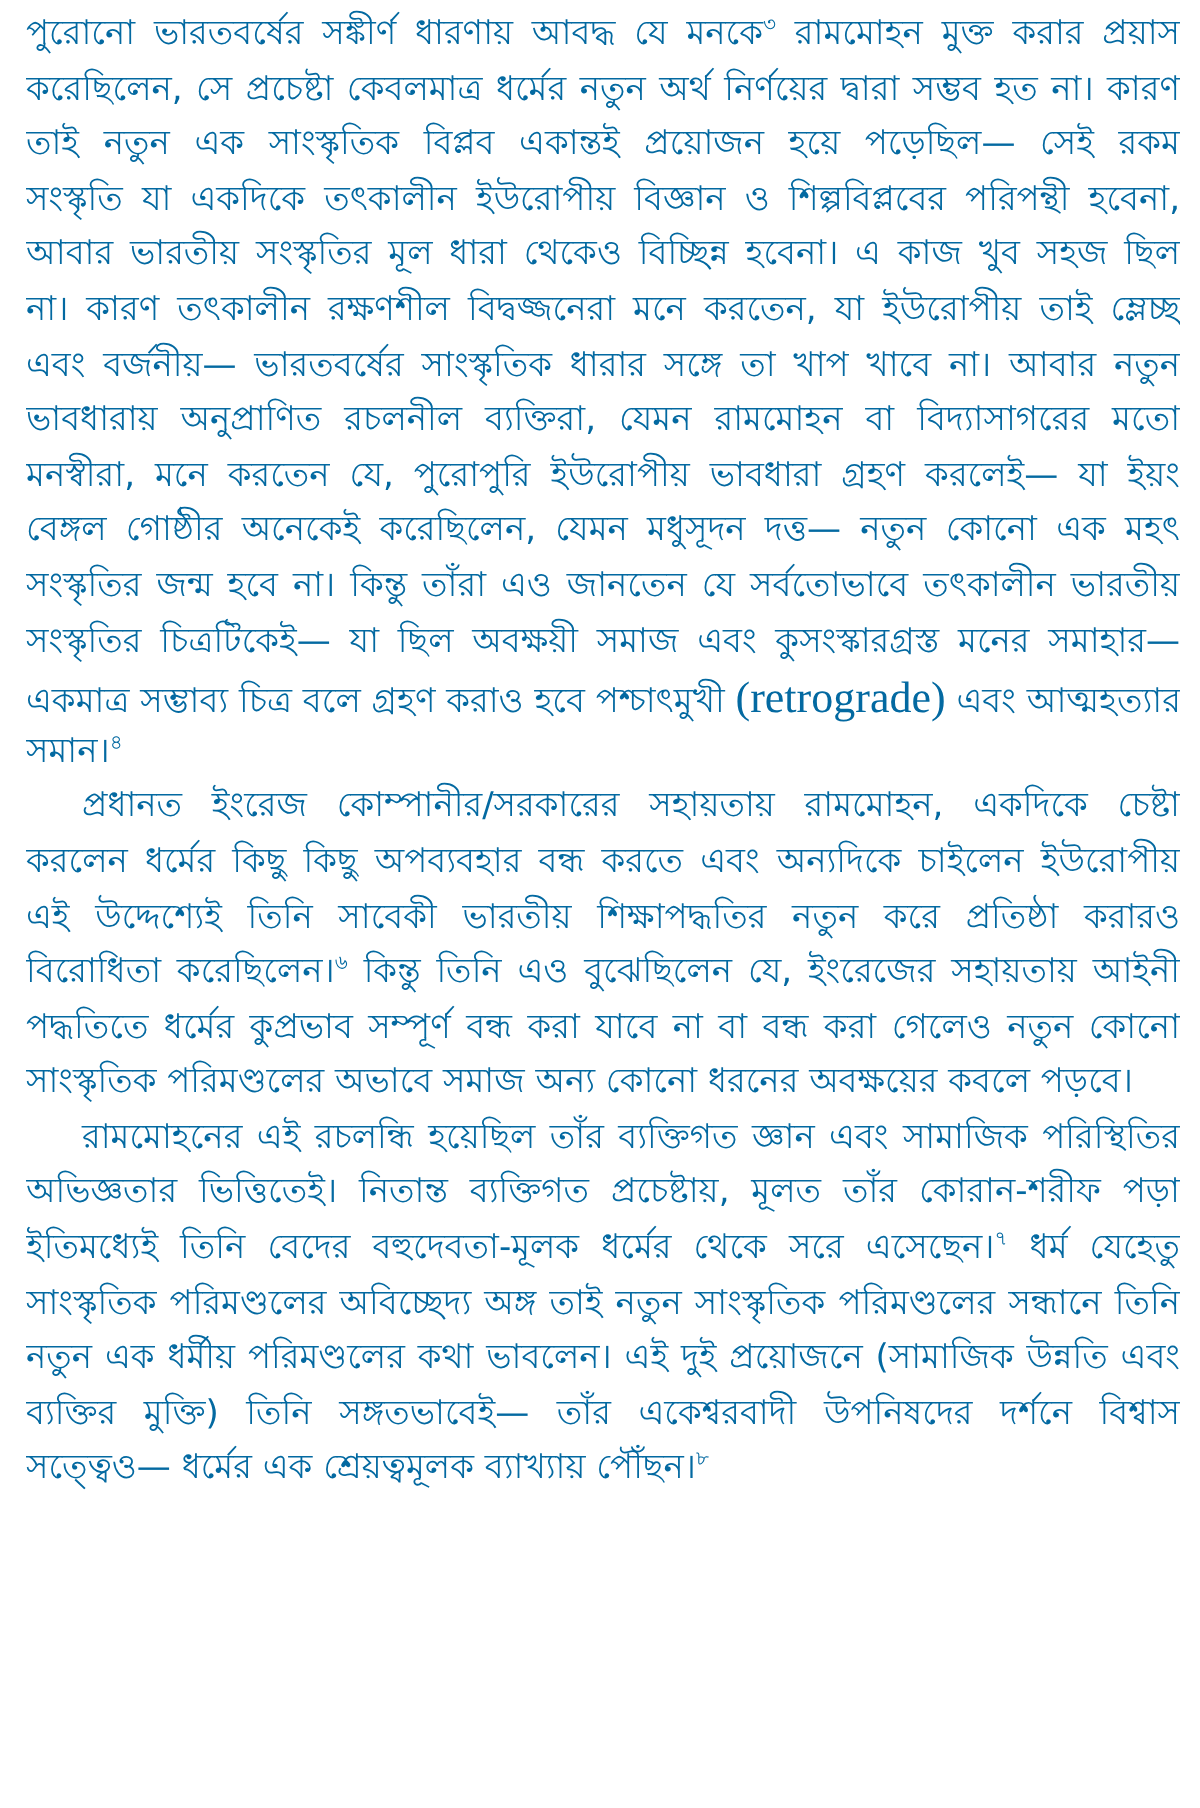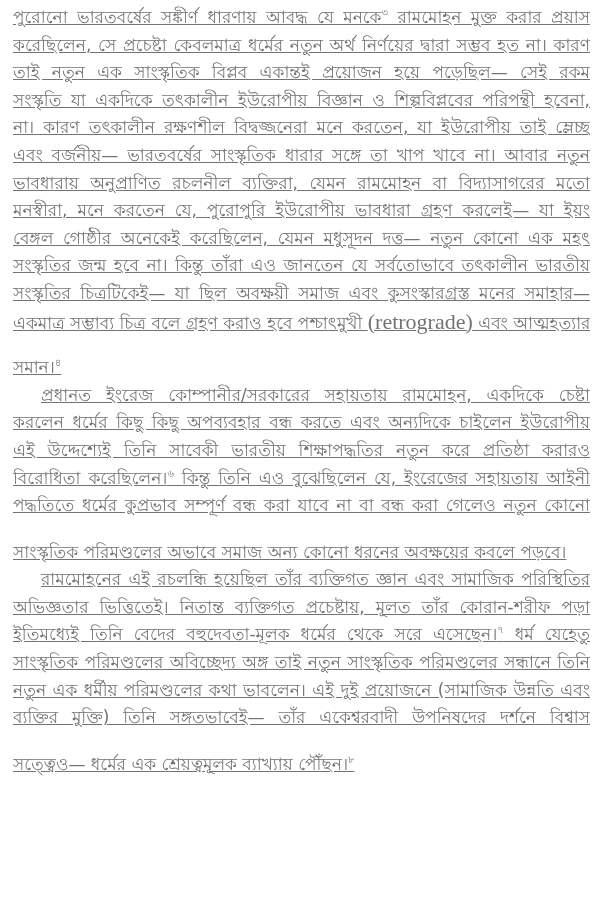"পুরোনো ভারতবর্ষের সঙ্কীর্ণ ধারণায় আবদ্ধ" div.page { color: #737373 -> #0369a1; text-decoration: underline -> none }
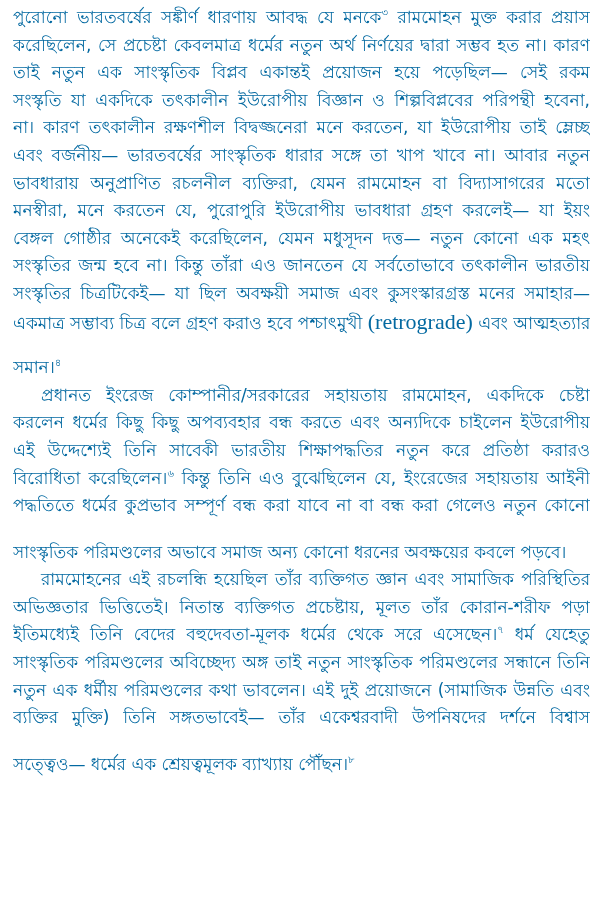"আবার ভারতীয় সংস্কৃতির মূল ধারা" div.line { html: none -> <div><span>আবার ভারতীয় সংস্কৃতির মূল ধারা থেকেও বিচ্ছিন্ন হবেনা। এ কাজ খুব সহজ ছিল</span></div> }
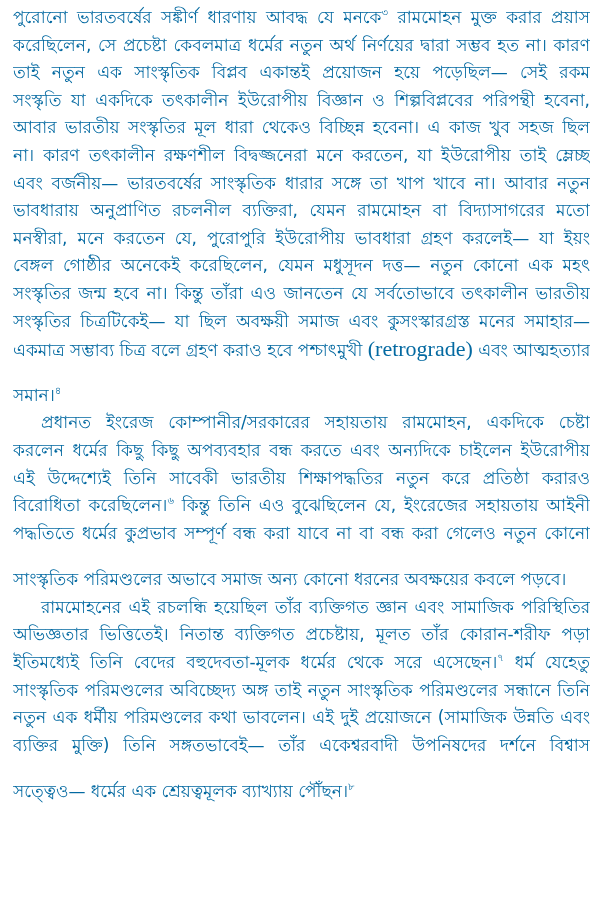"সমান।৪" .line.last { margin-top: 19px -> none }
